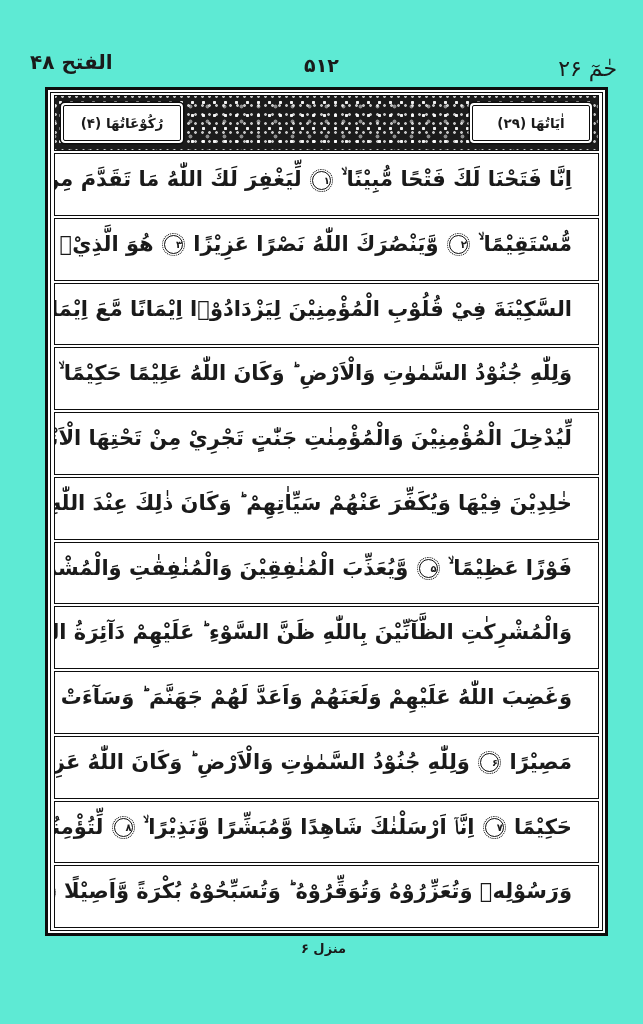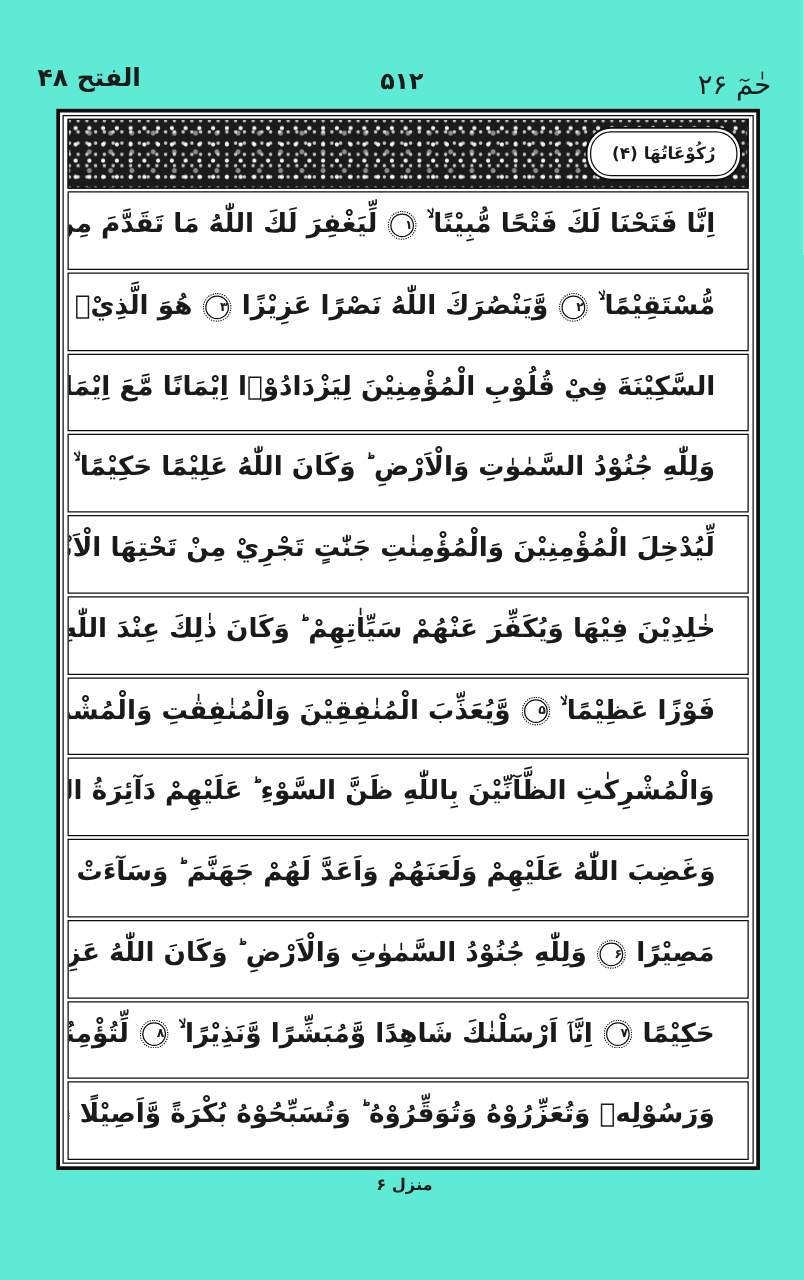"رُكُوْعَاتُهَا (۴)" .cartouche { border-radius: 17px -> 2px }
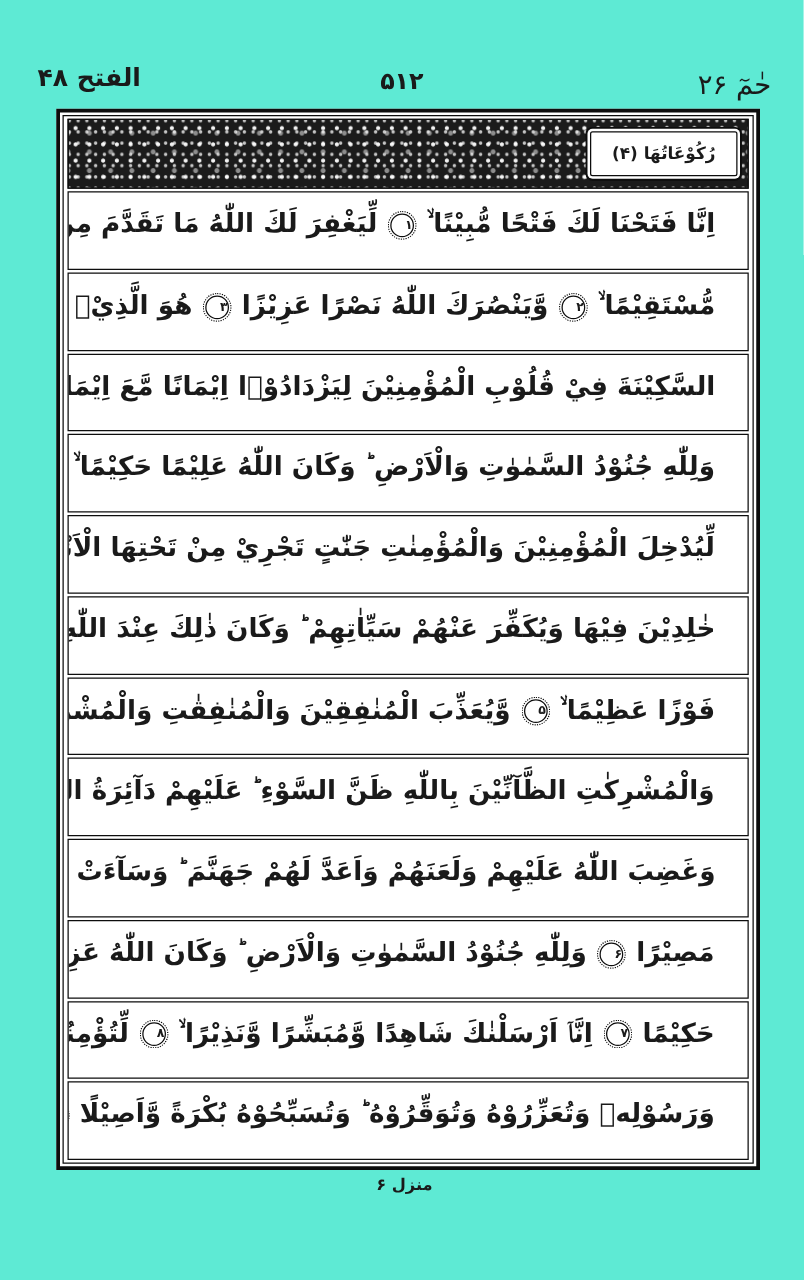"اٰيَاتُهَا (۲۹)" span.cartouche { html: none -> <span>اٰيَاتُهَا (۲۹)</span> }
